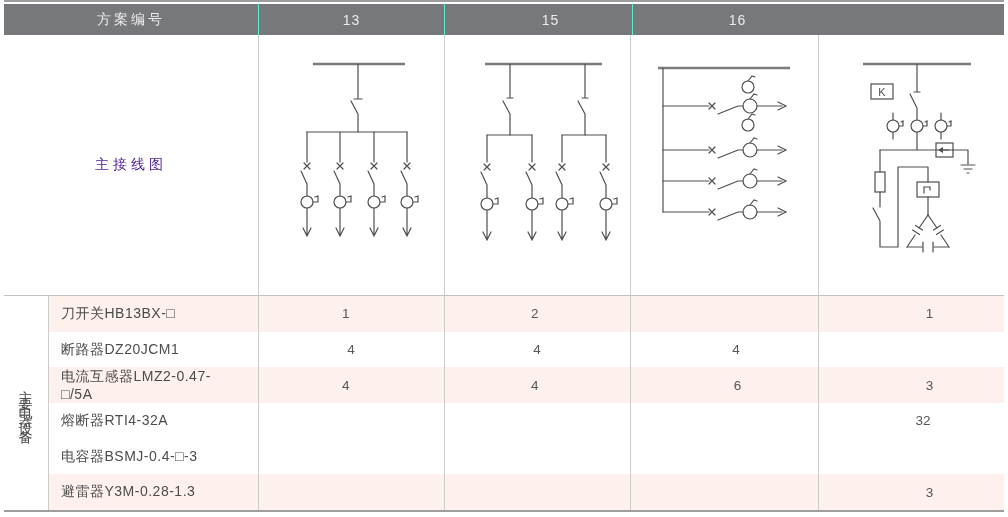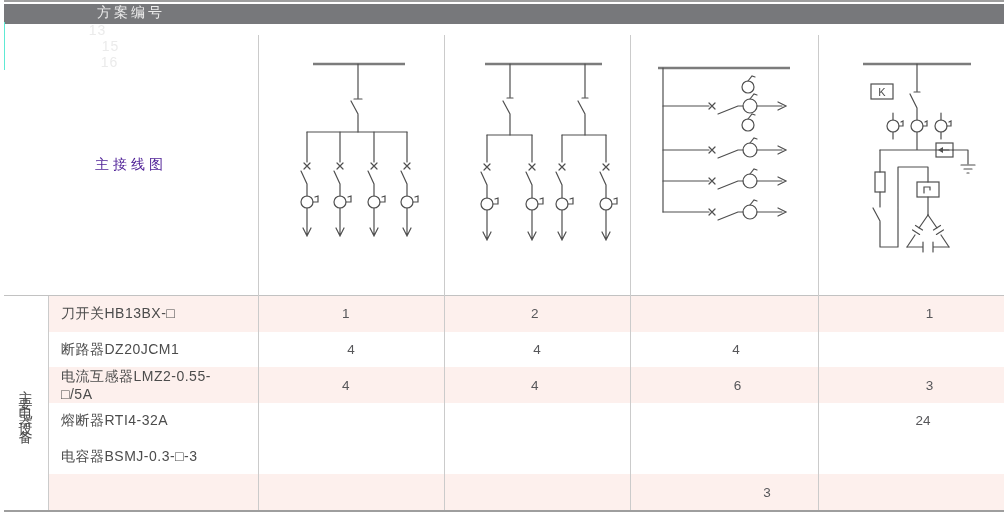"方案编号" .header-row { flex-direction: column -> none; height: 20px -> 31px }
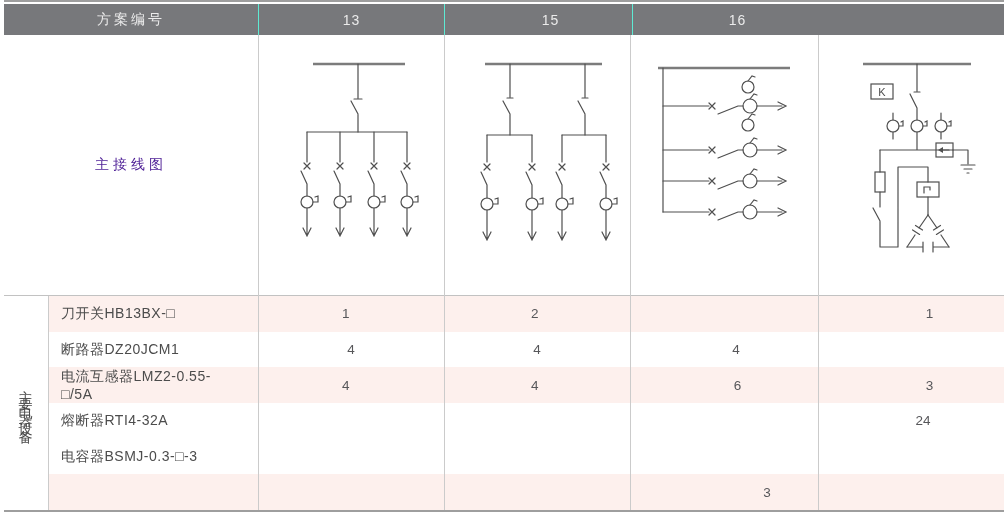"电流互感器LMZ2-0.55-□/5A" div.ename { text: LMZ2-0.55- -> LMZ2-0.47- }
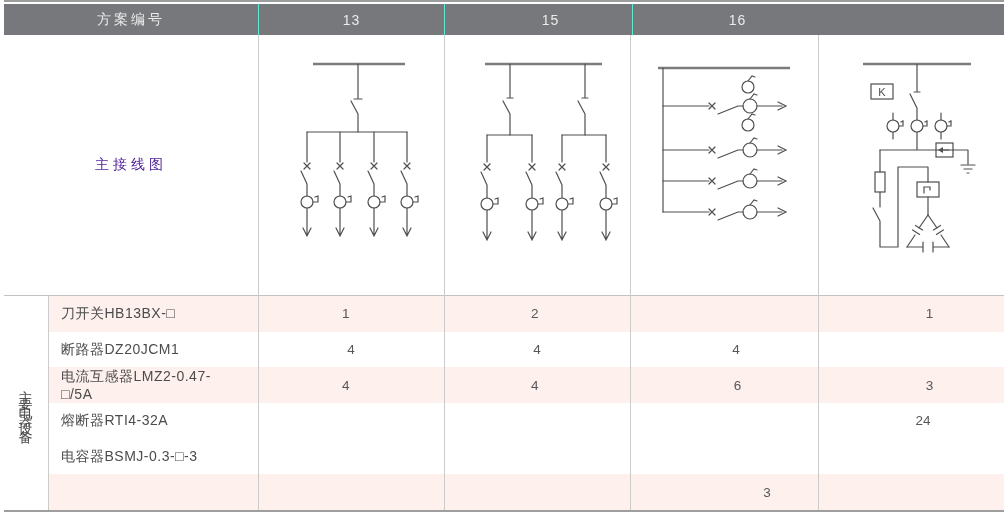"24" div.eval { text: 24 -> 32 }
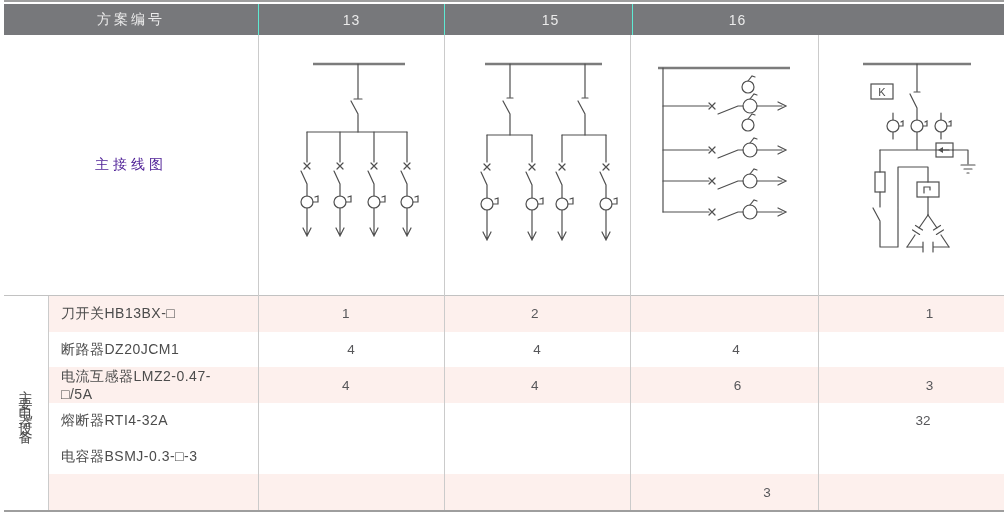"电容器BSMJ-0.3-□-3" div.ename { text: BSMJ-0.3- -> BSMJ-0.4- }
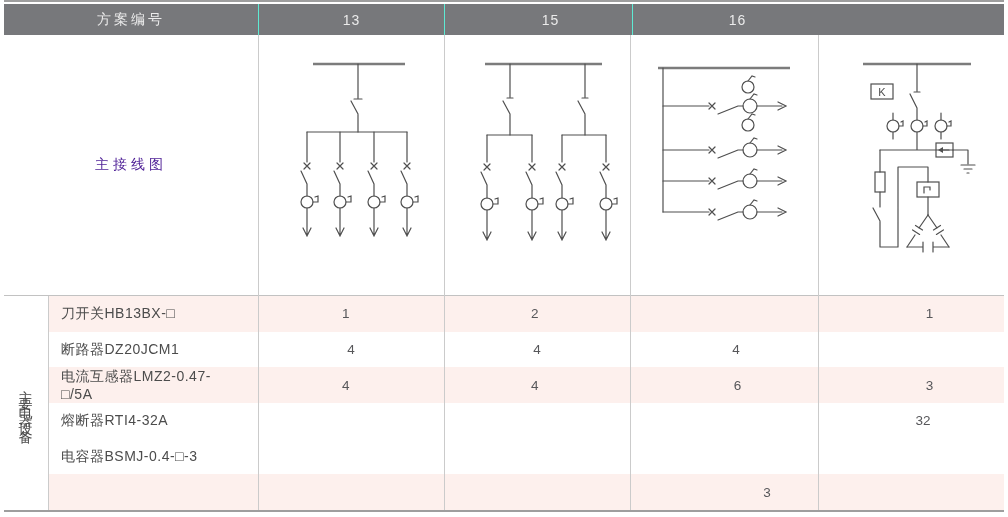"避雷器Y3M-0.28-1.3" div.ename { html: none -> <div>避雷器Y3M-0.28-1.3</div> }
